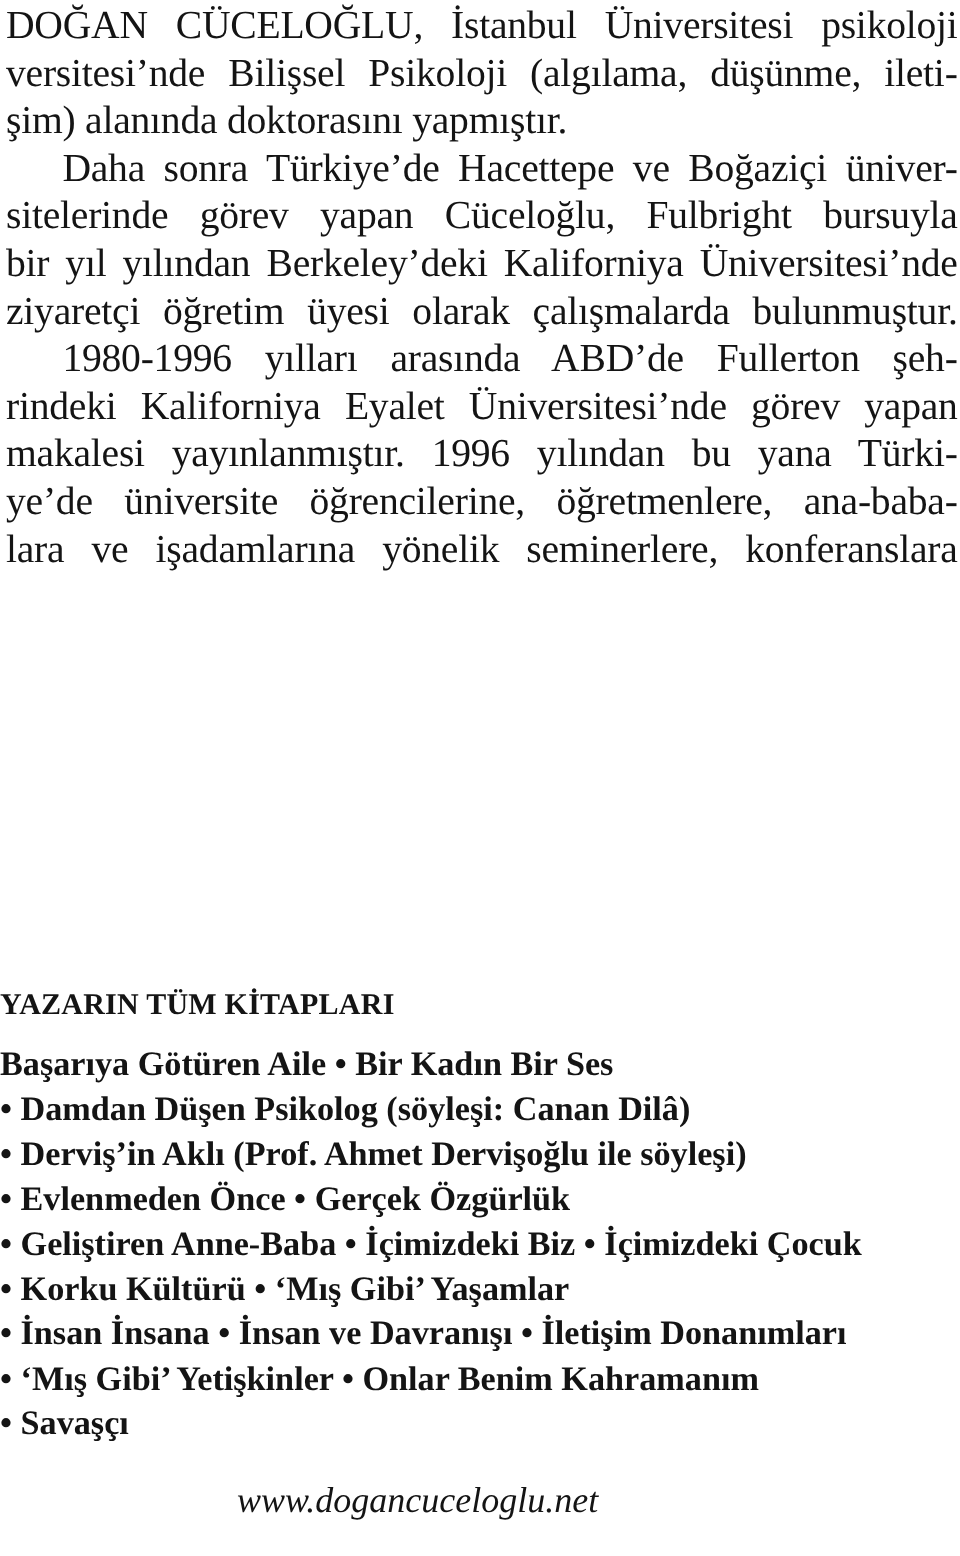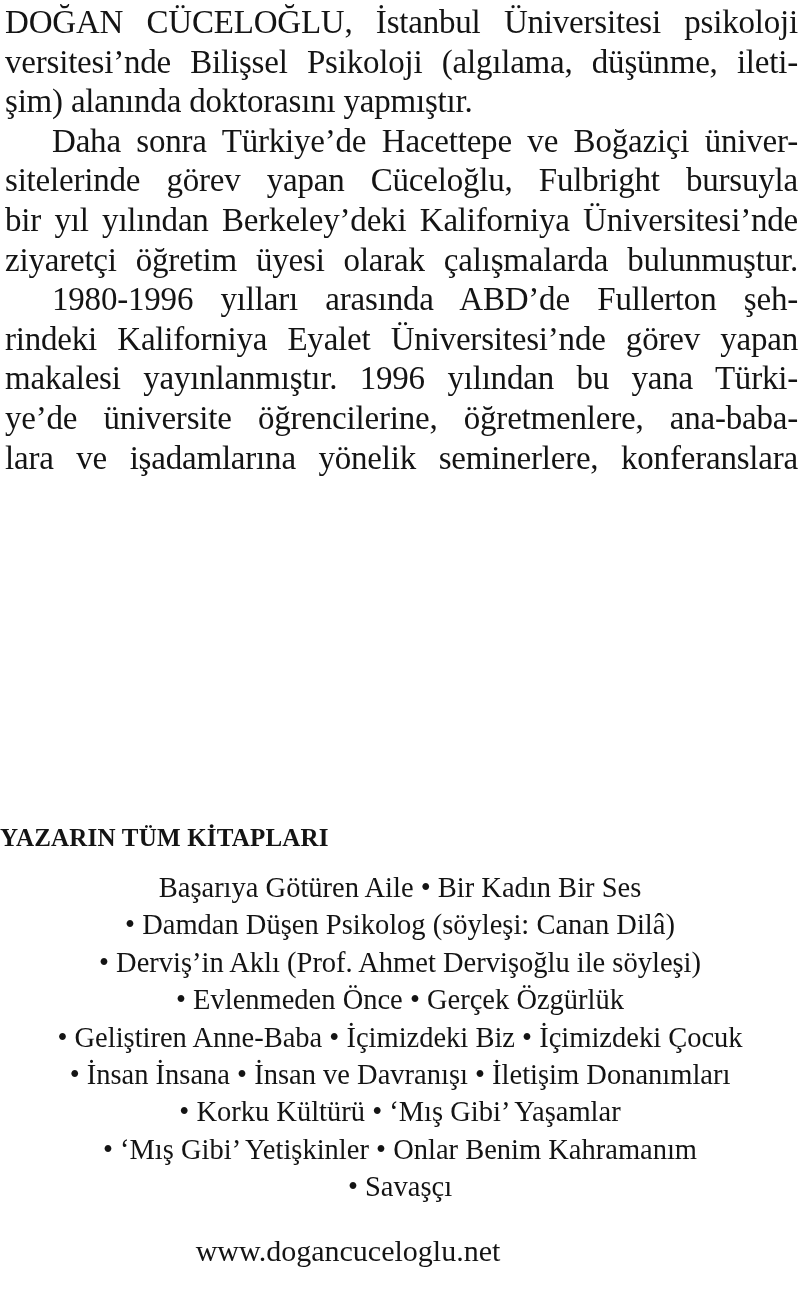"Başarıya Götüren Aile • Bir" .books { font-weight: none -> bold; text-align: center -> left }
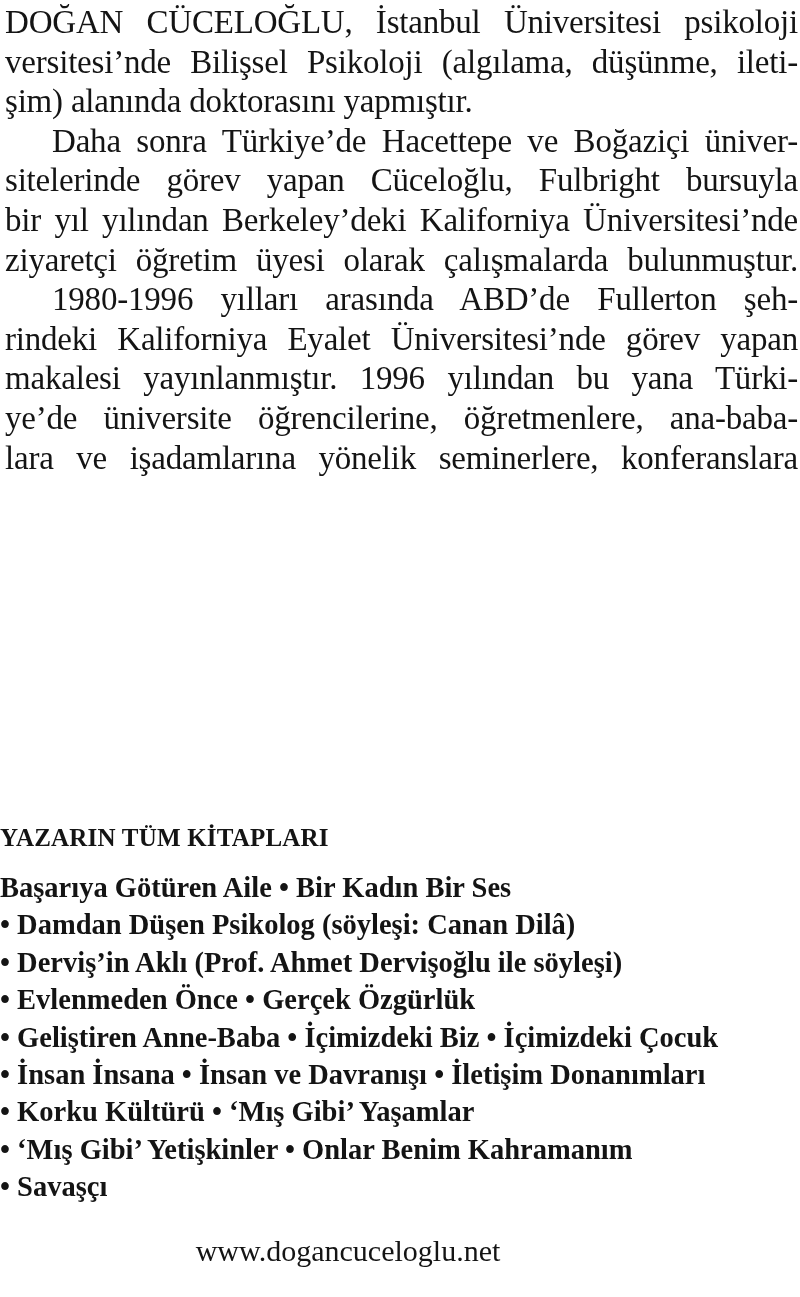"• İnsan İnsana • İnsan" span.book-line { order: before "• Korku Kültürü • ‘Mış" -> after "• Korku Kültürü • ‘Mış" }
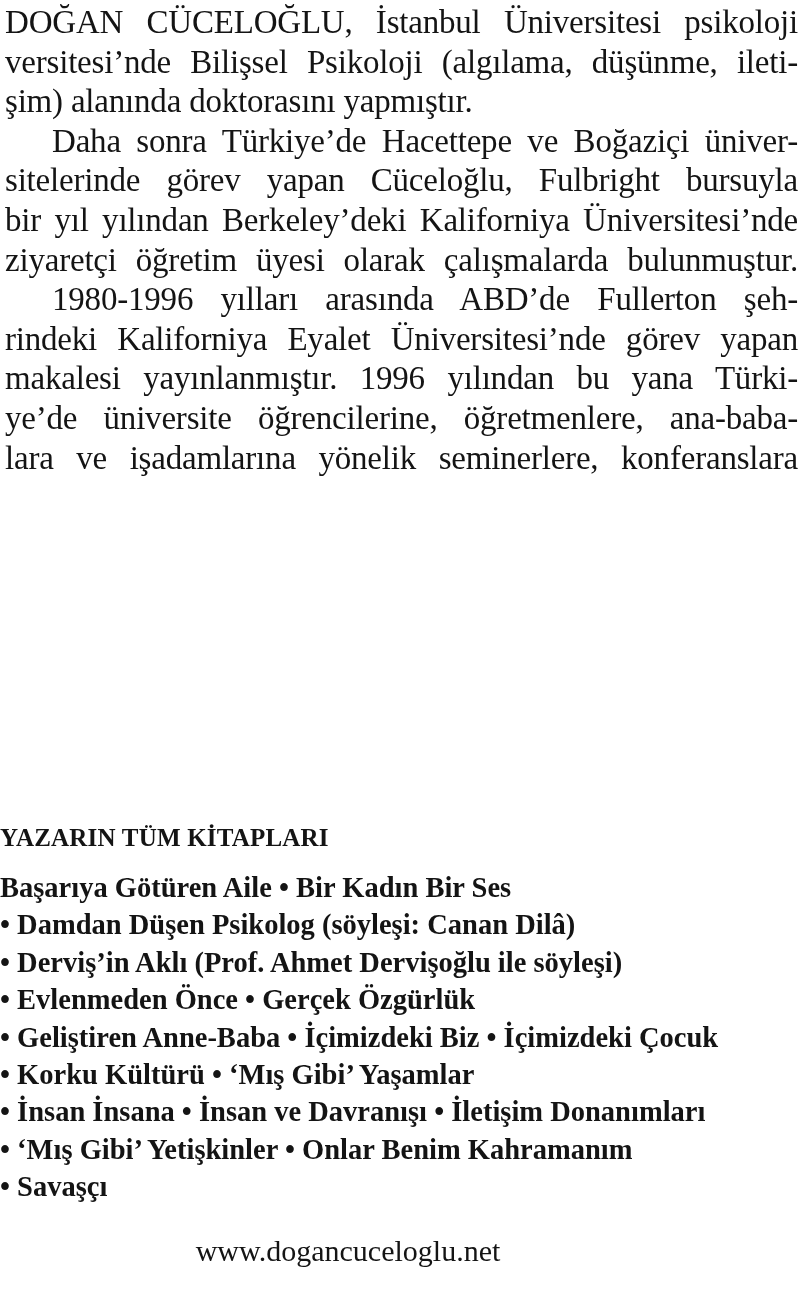"www.dogancuceloglu.net" .url { font-style: none -> italic }
